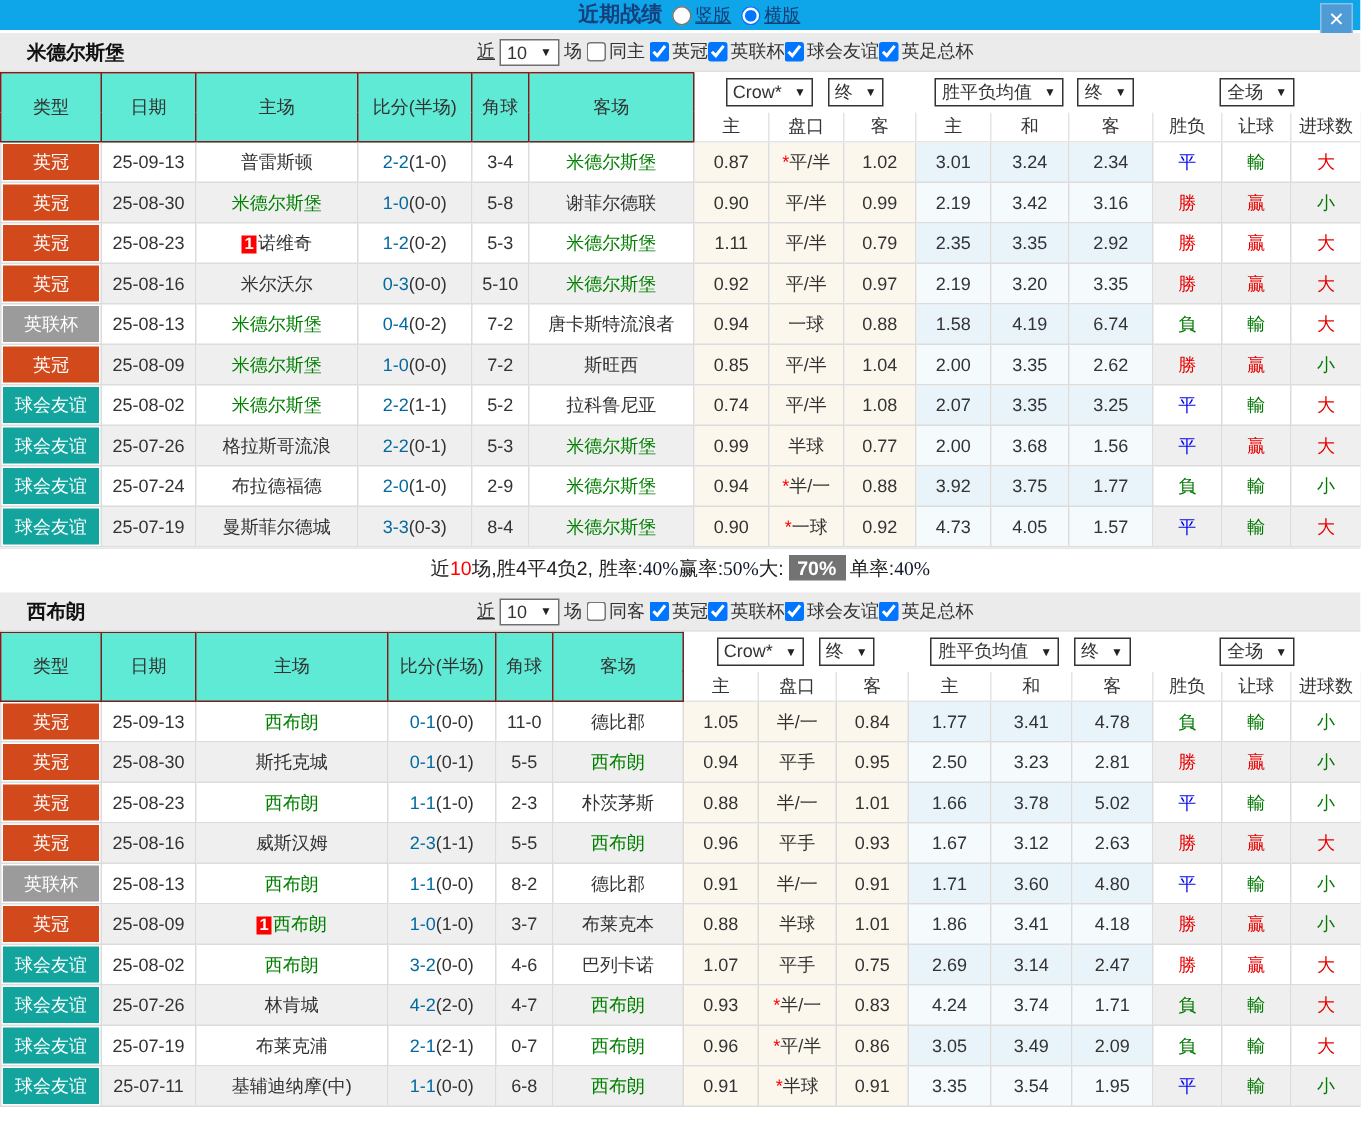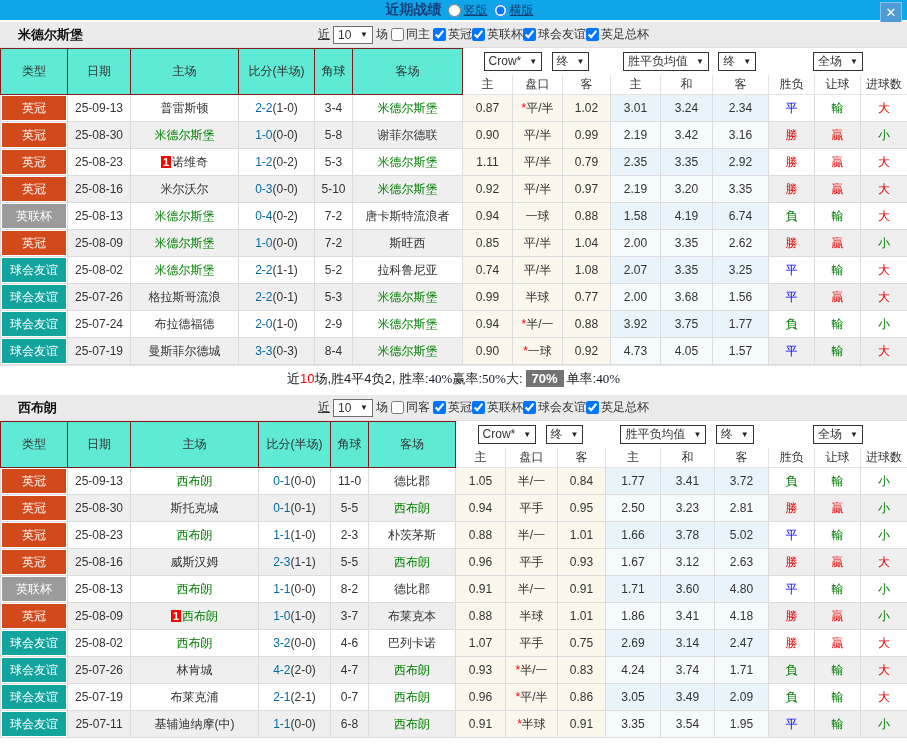"3.72" td.wdl { text: 3.72 -> 4.78 }
